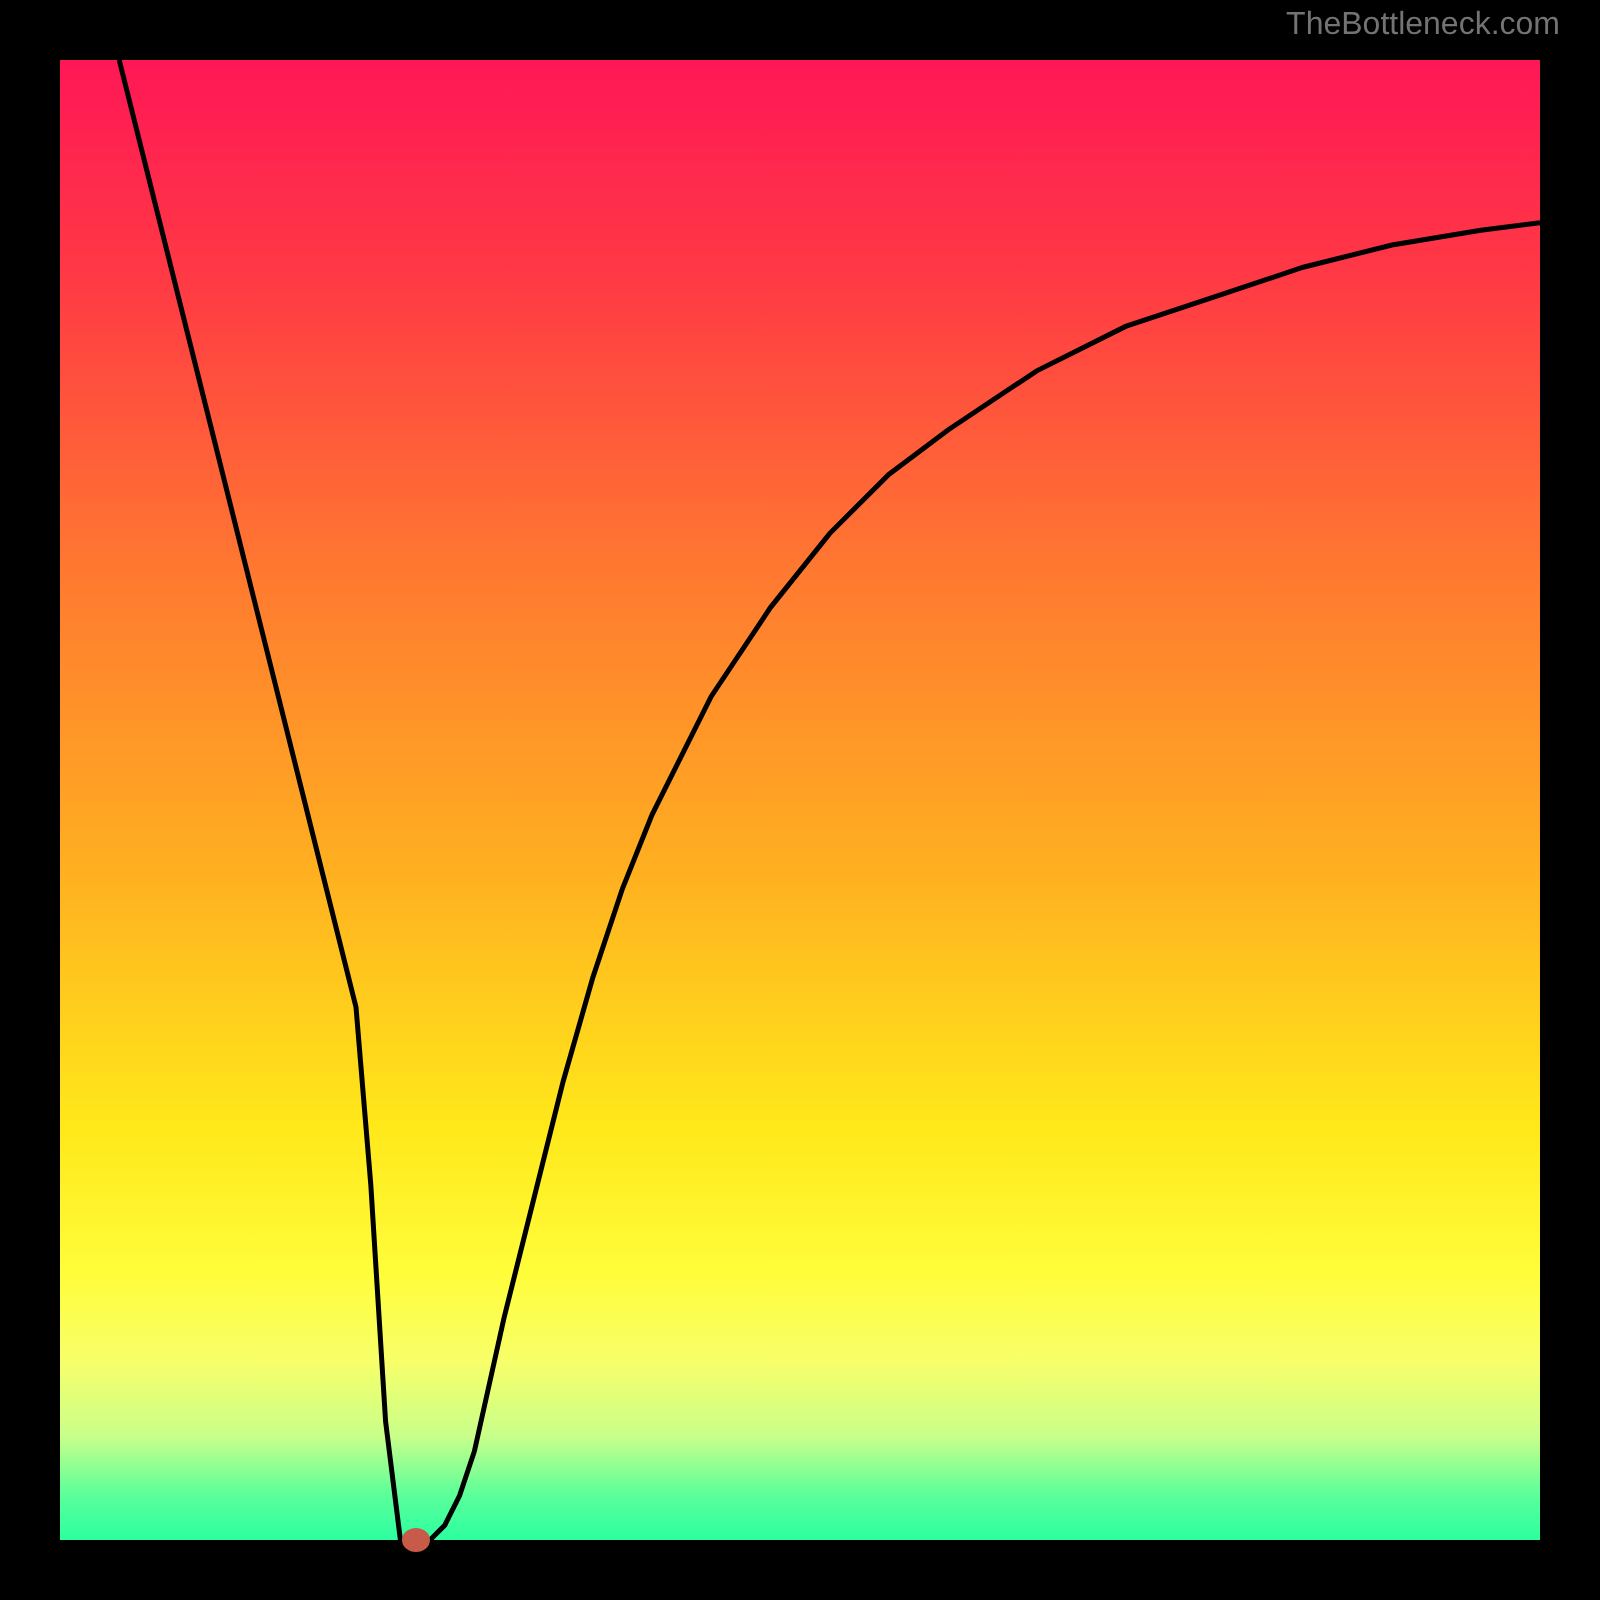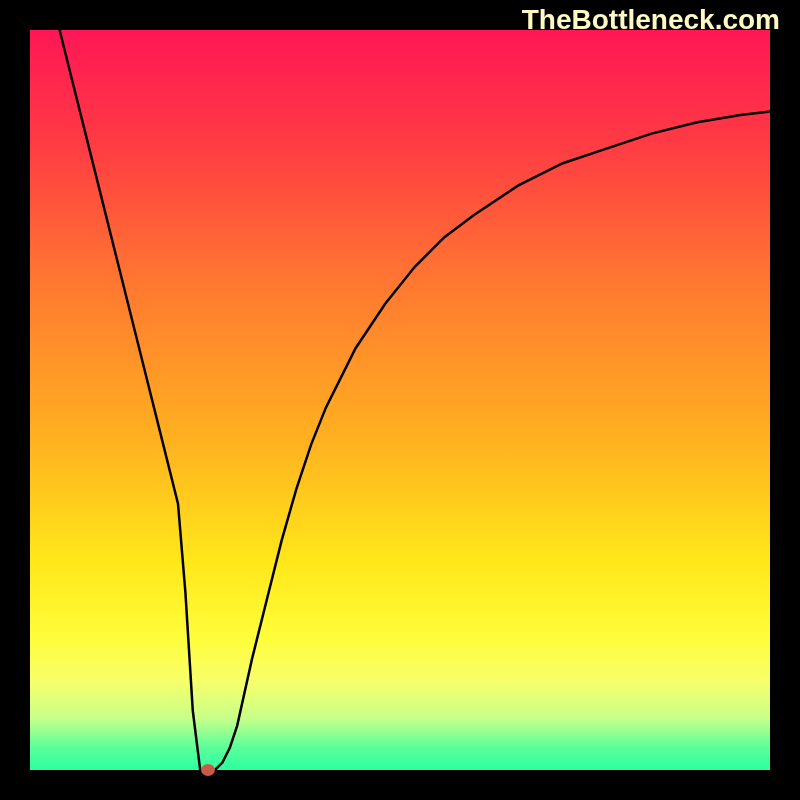"TheBottleneck.com" .watermark { color: #fef9c3 -> #737373; font-size: 28px -> 16px; font-weight: 700 -> 400 }
